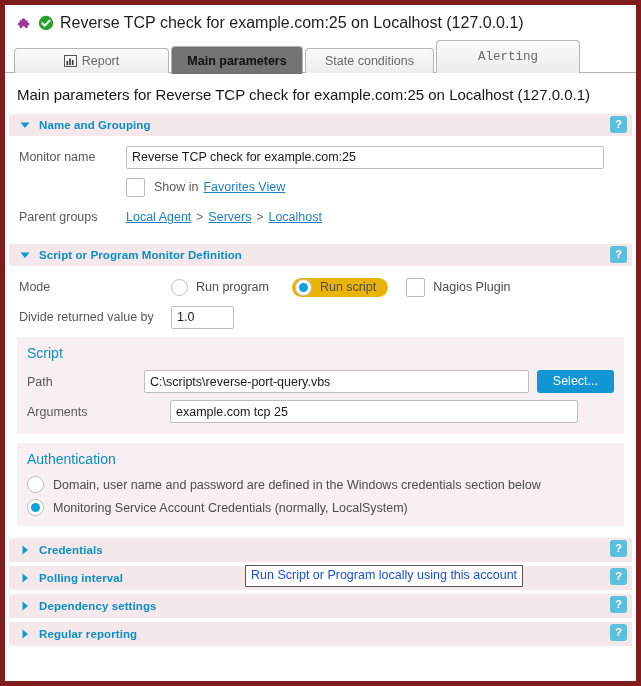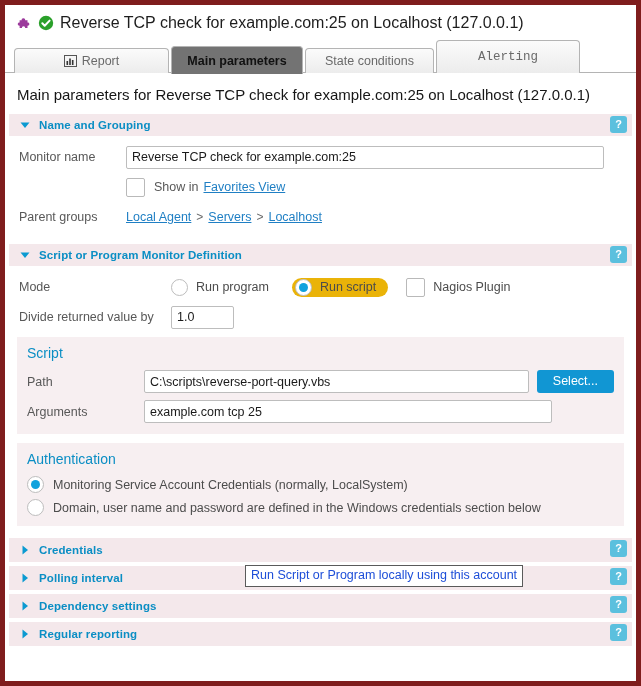"Arguments" .sub-row:last-child { gap: none -> 26px }
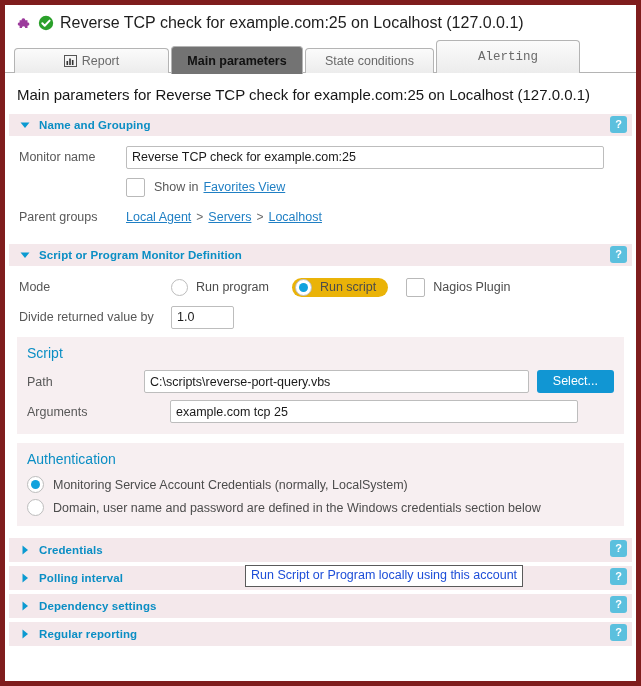"Monitoring Service Account Credentials" div.auth-row { order: before "Domain, user name and password" -> after "Domain, user name and password" }
